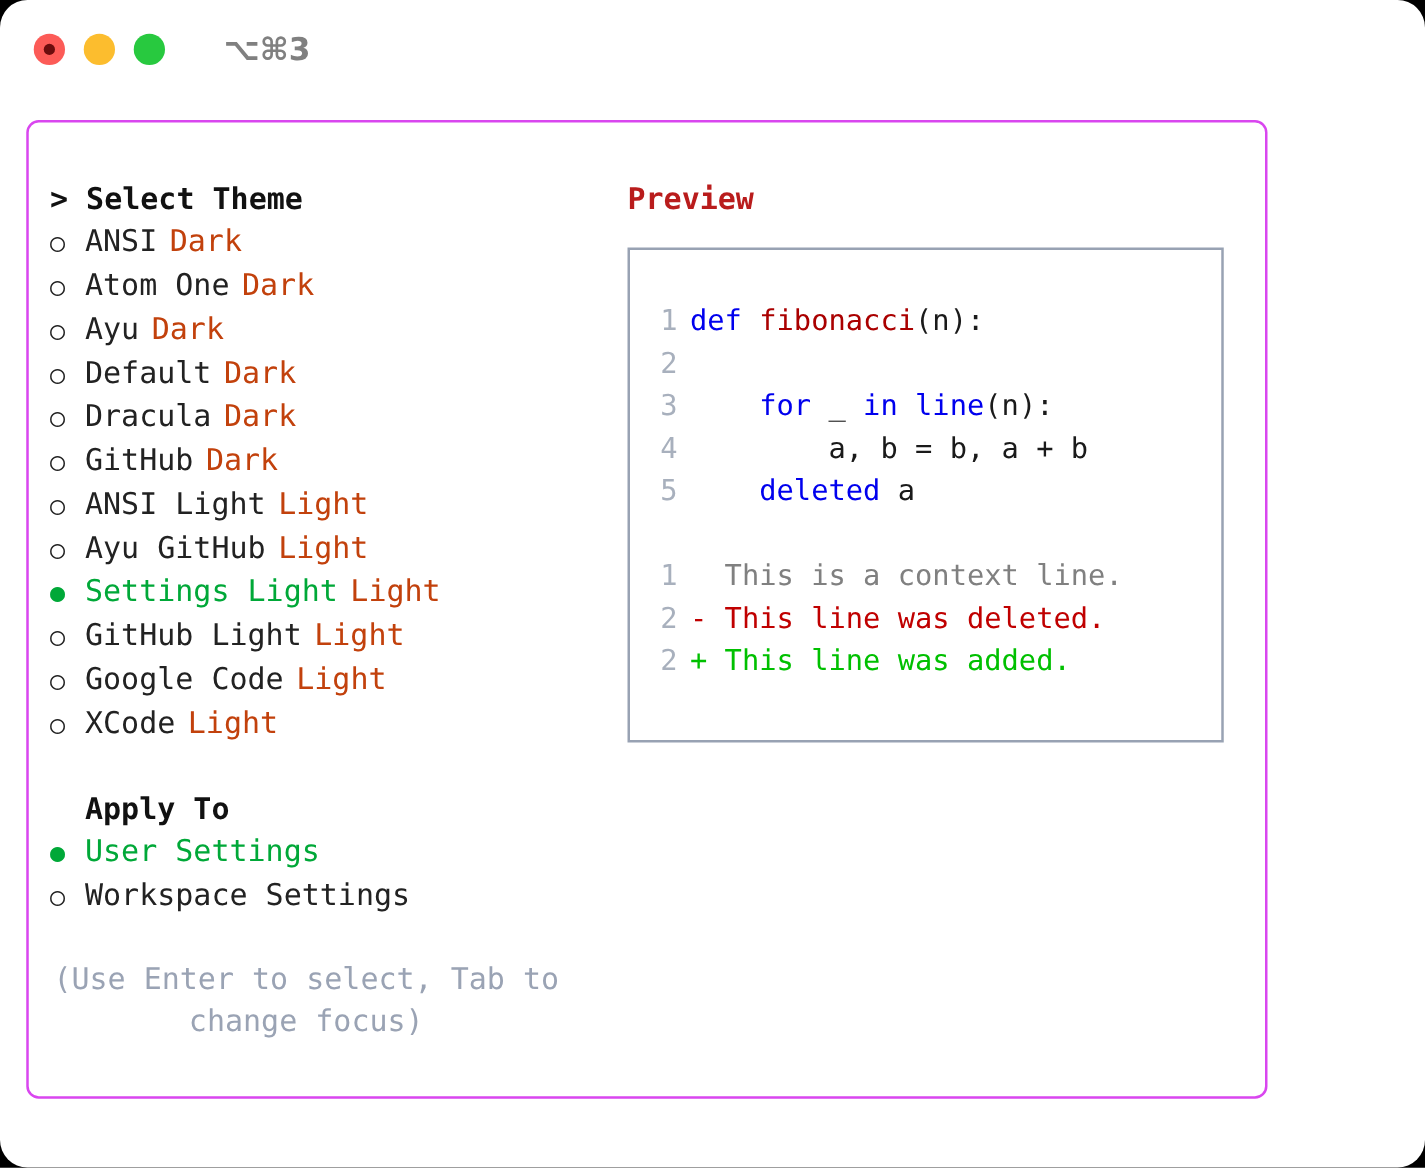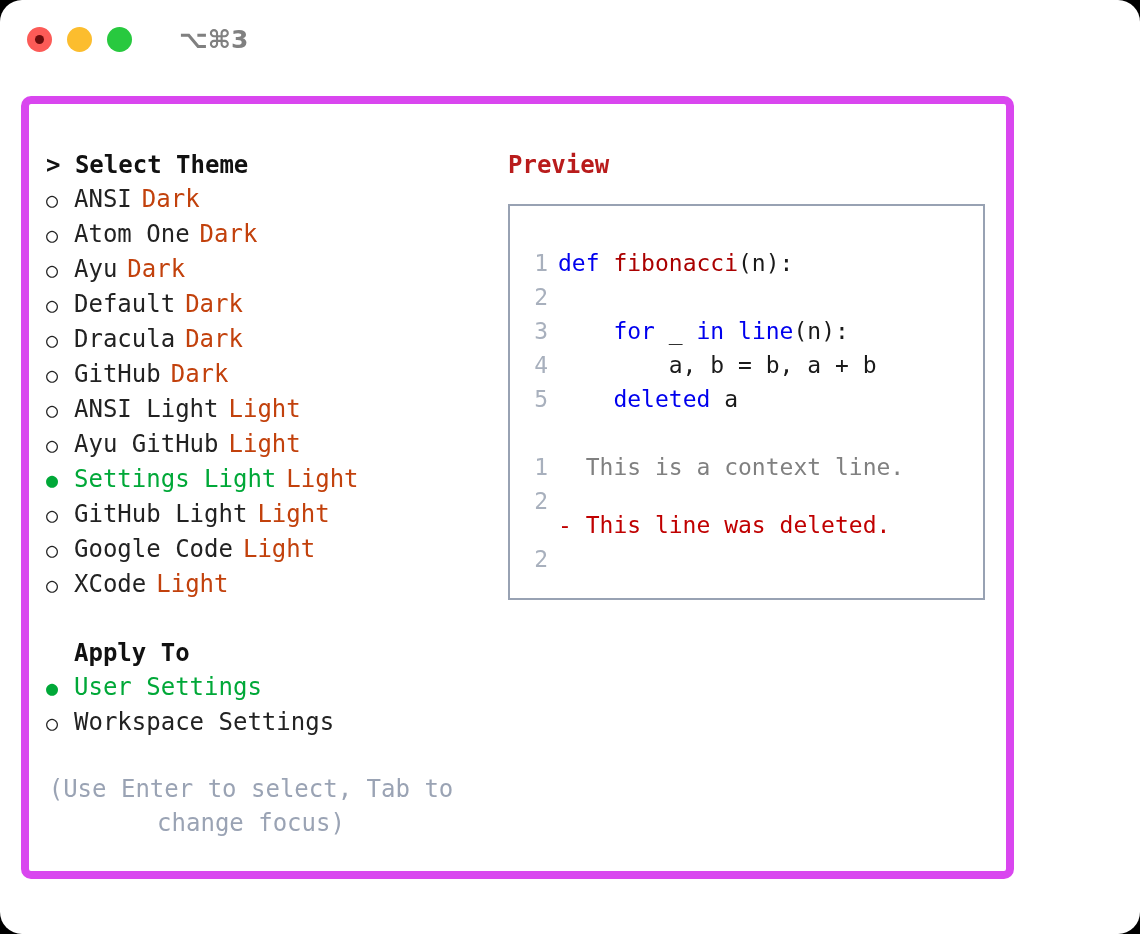"> Select Theme" .panel { border: 8px solid #d946ef -> 2px solid #d946ef }
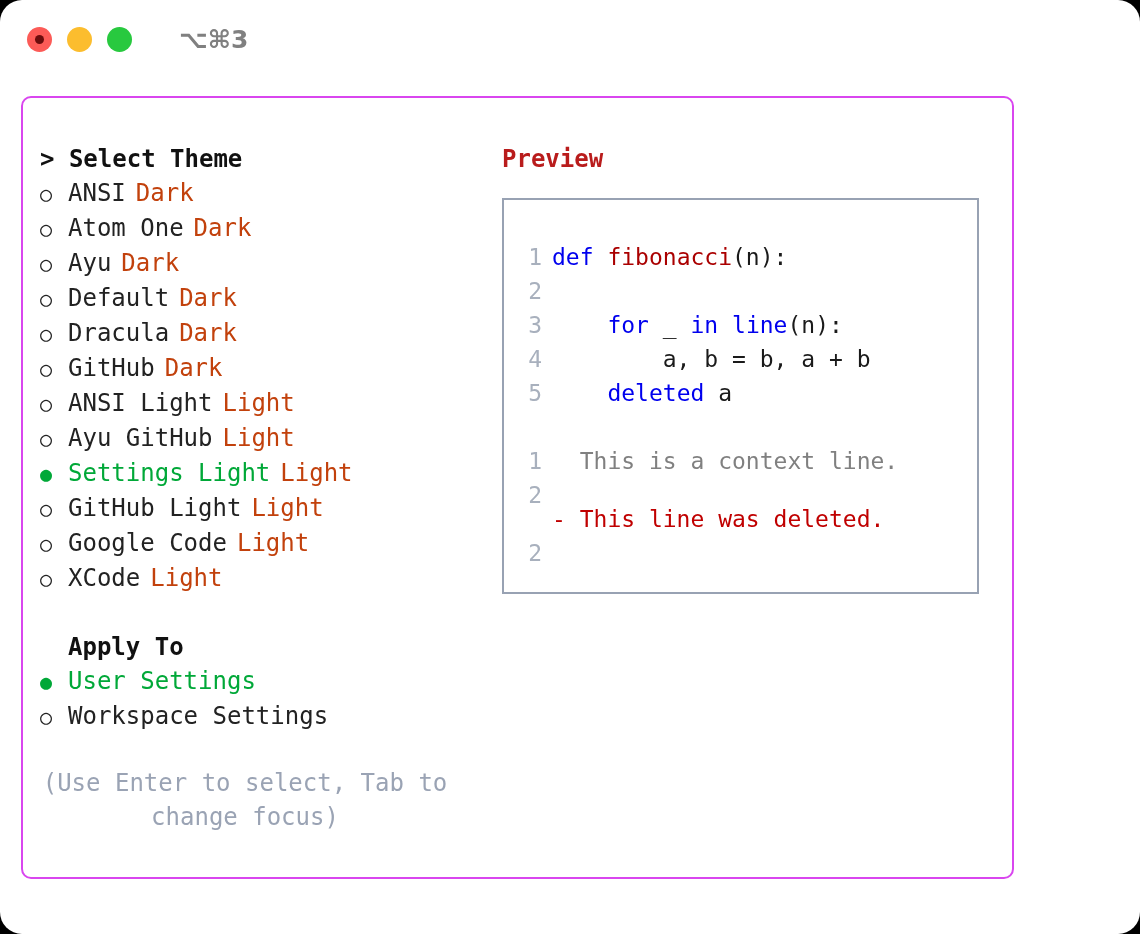"- This line was deleted." .diff-del { margin-top: 24px -> none }
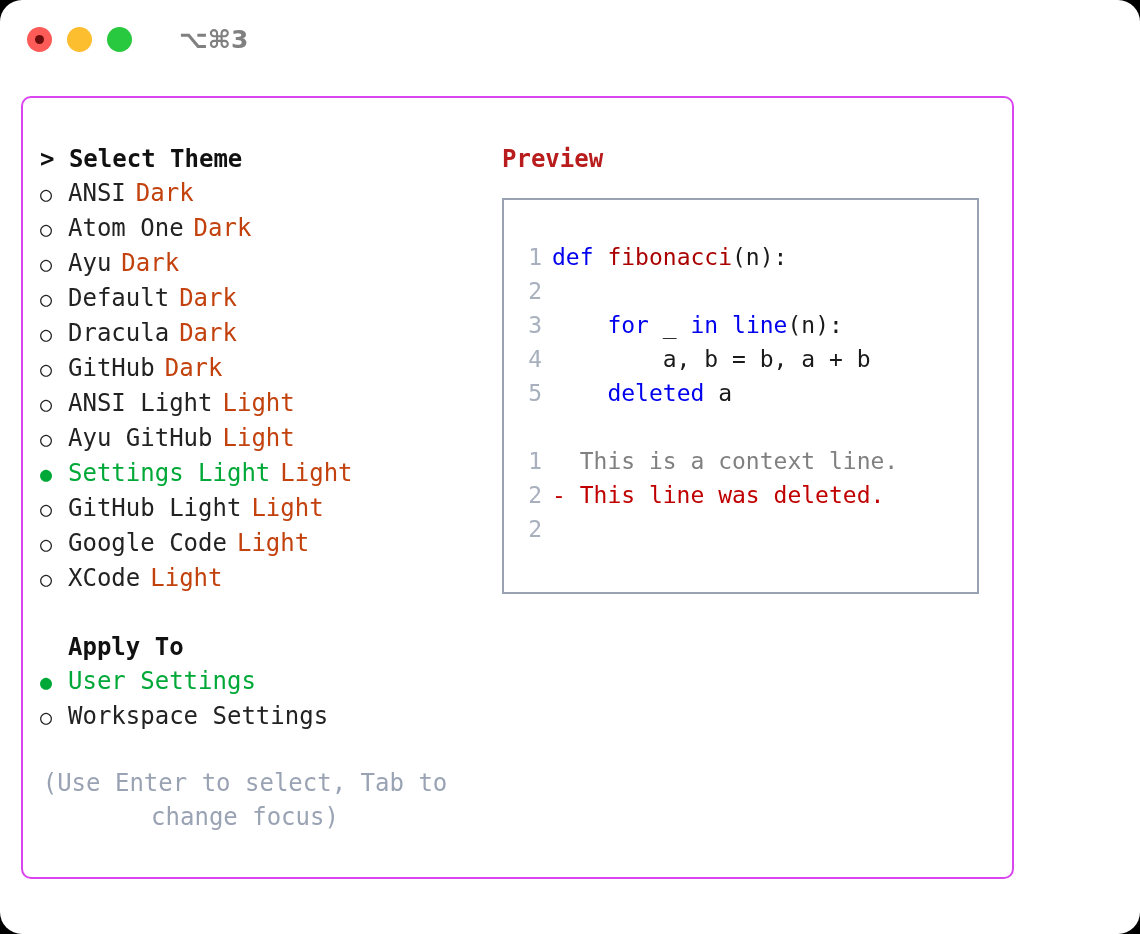"+ This line was added." span.diff-add { html: none -> <span>+ This line was added.</span> }
